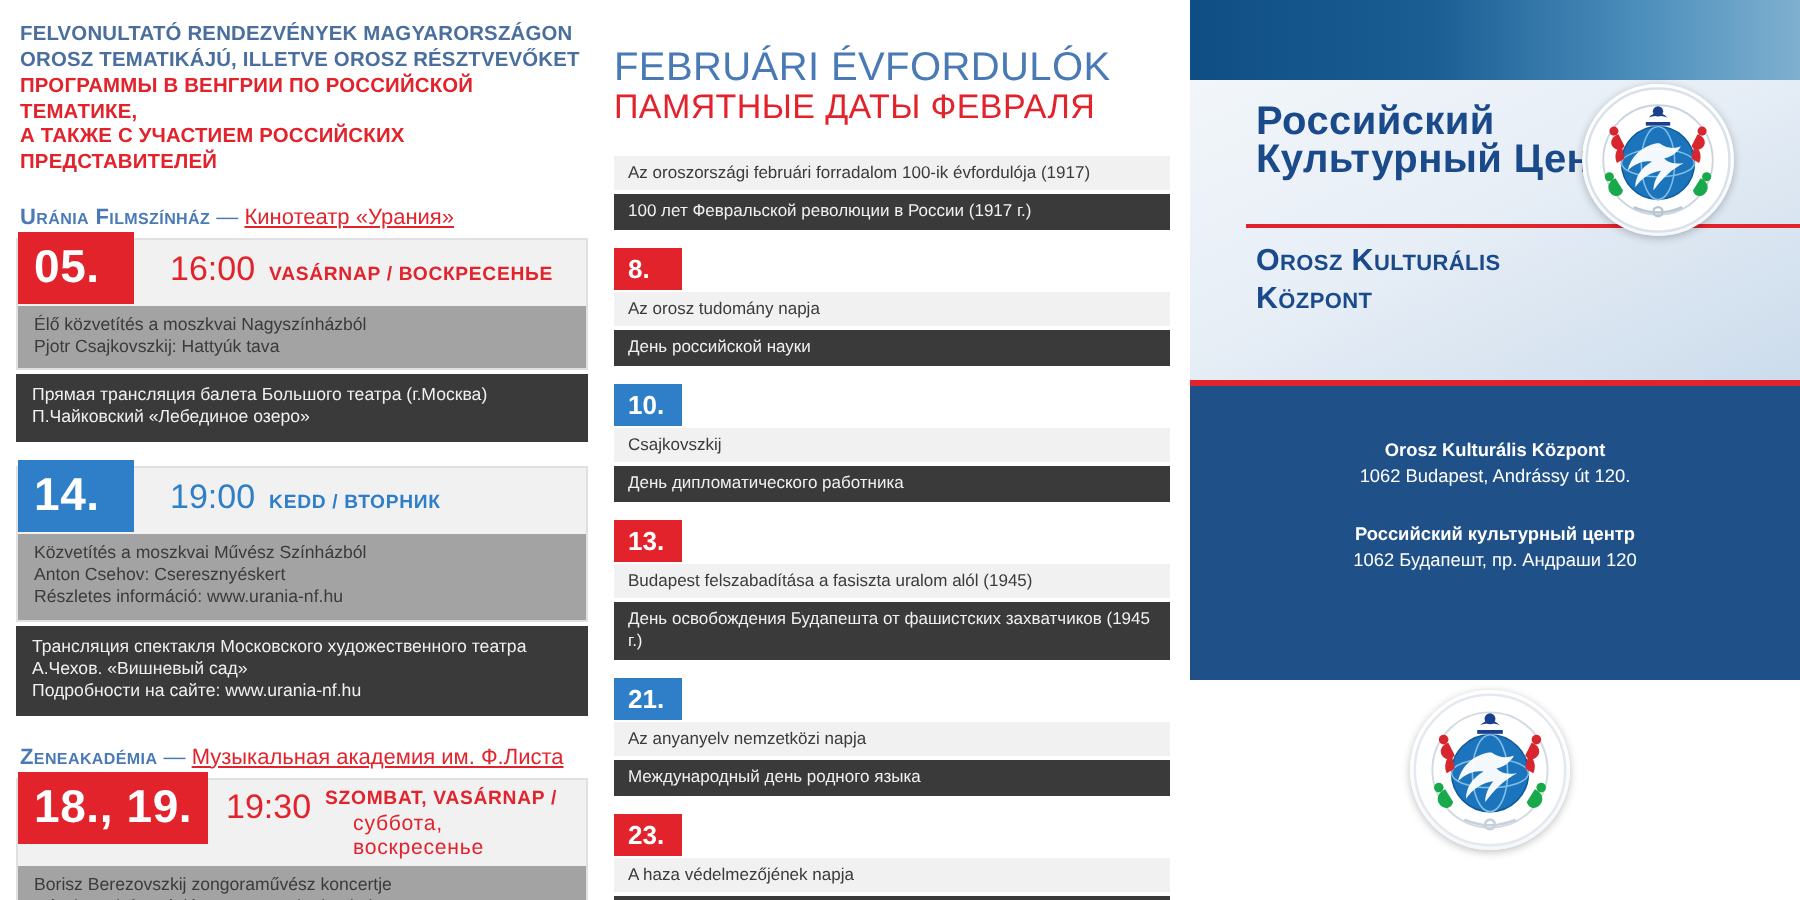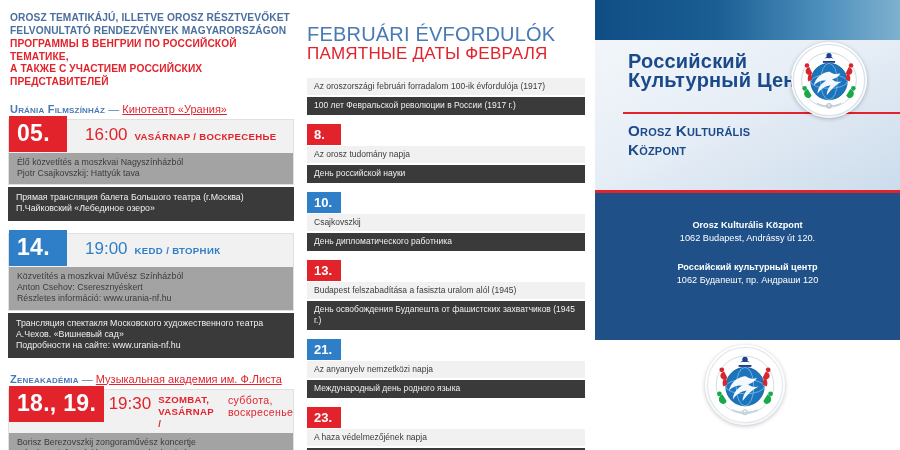"OROSZ TEMATIKÁJÚ, ILLETVE OROSZ" div { order: before "FELVONULTATÓ RENDEZVÉNYEK MAGYARORSZÁGON" -> after "FELVONULTATÓ RENDEZVÉNYEK MAGYARORSZÁGON" }
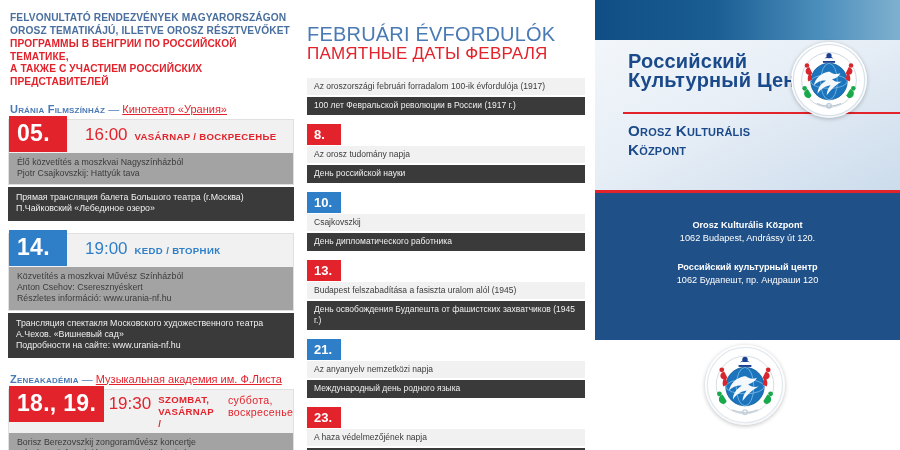"19:30" div.timerow { justify-content: center -> none }
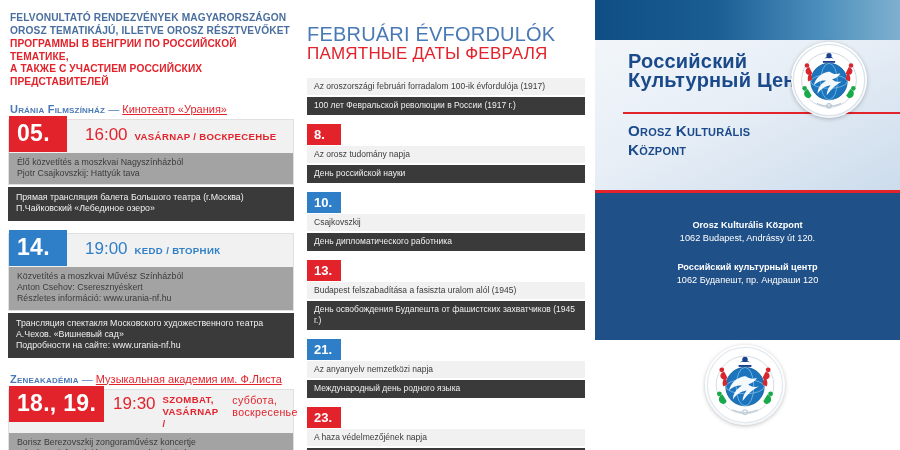"SZOMBAT, VASÁRNAP /" .dw-two { flex-direction: row -> column }
